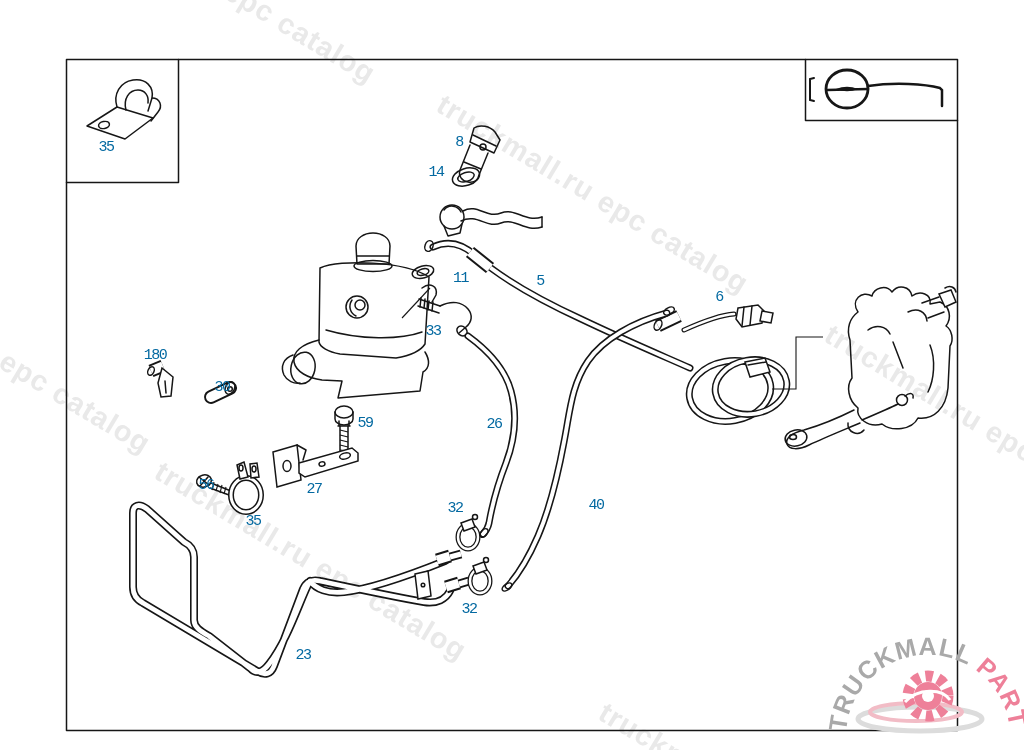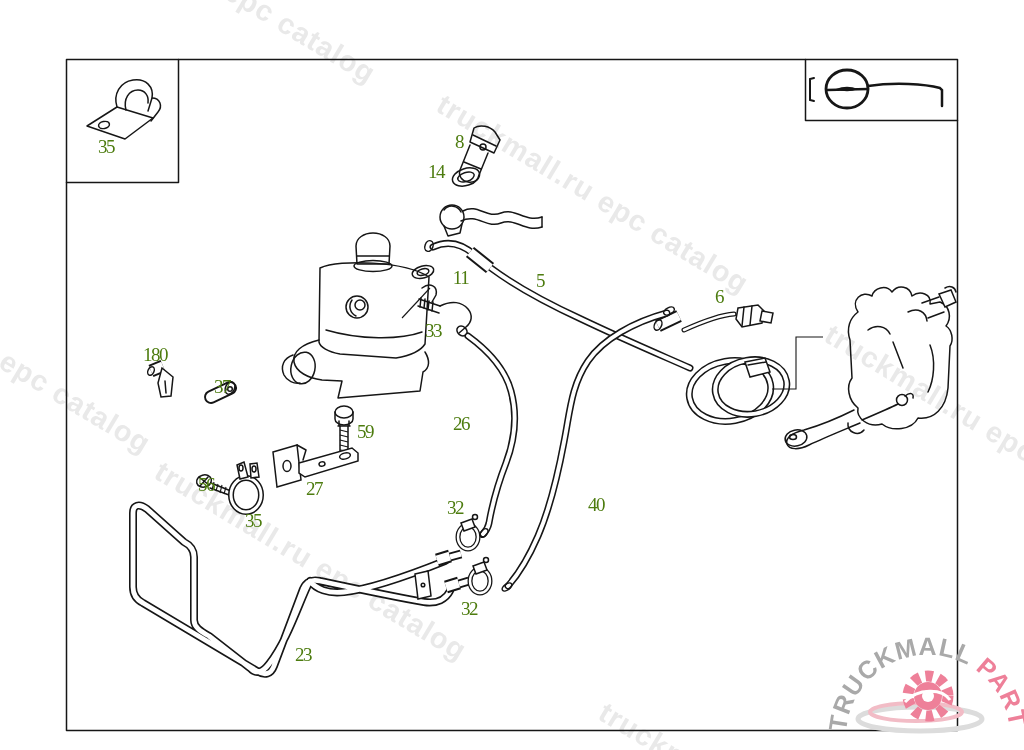"35" .part-label { color: #4d7c0f -> #0369a1; font-family: Liberation Serif, serif -> Liberation Mono, monospace; font-size: 19px -> 15px }
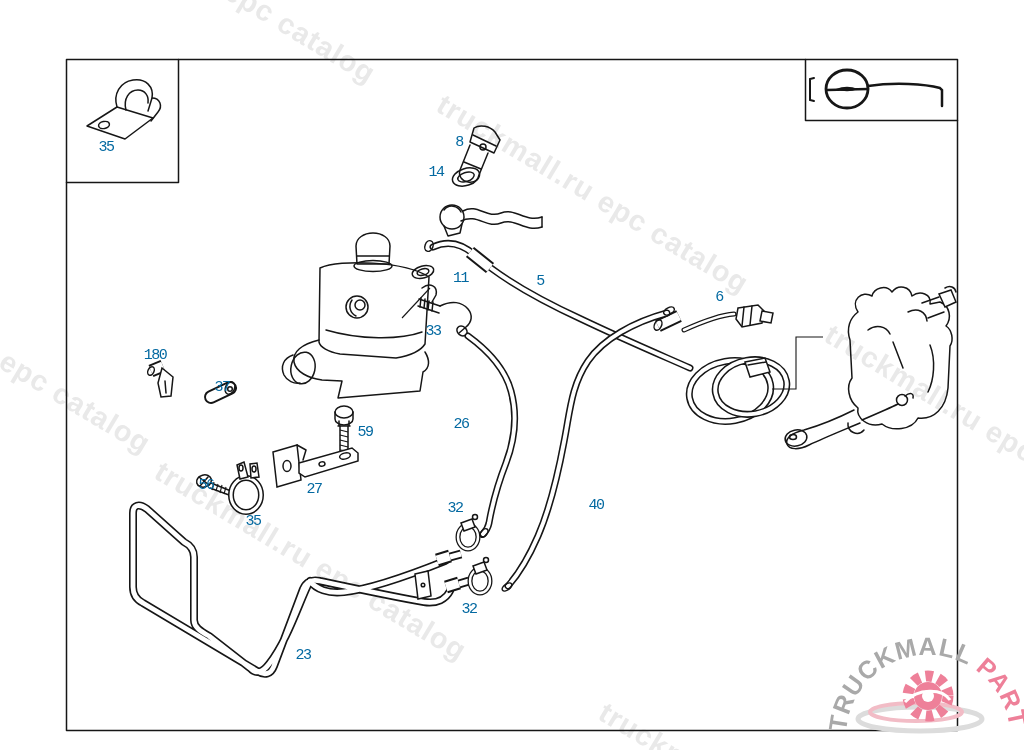"37" div.part-label { text: 37 -> 30 }
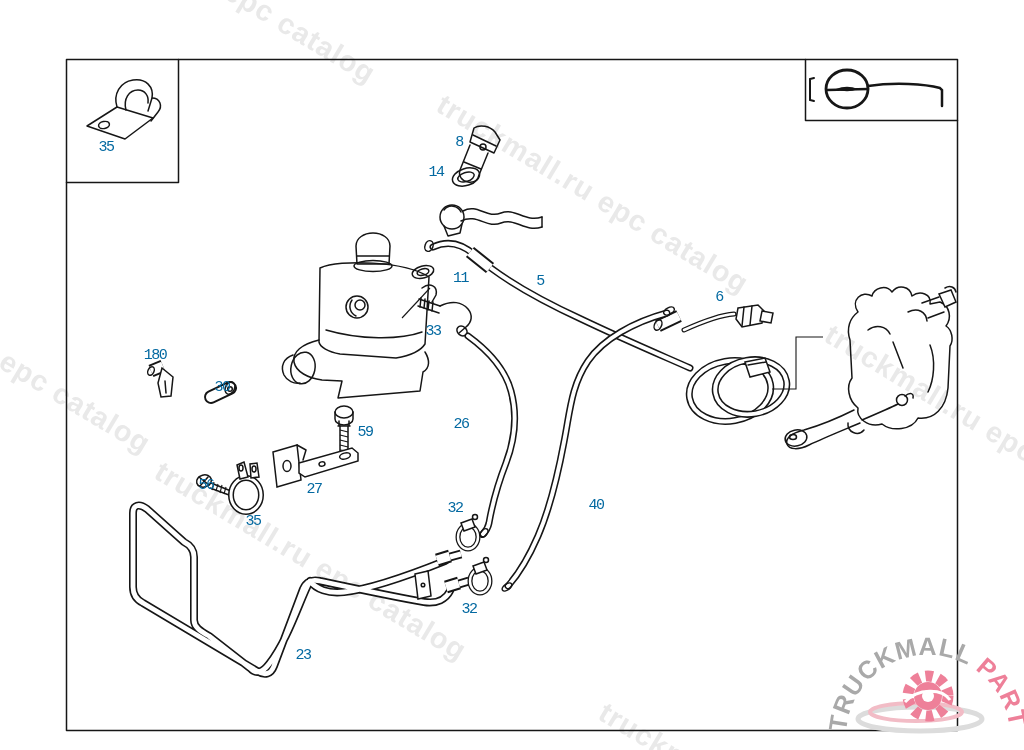"59" div.part-label { margin-top: 9px -> none }
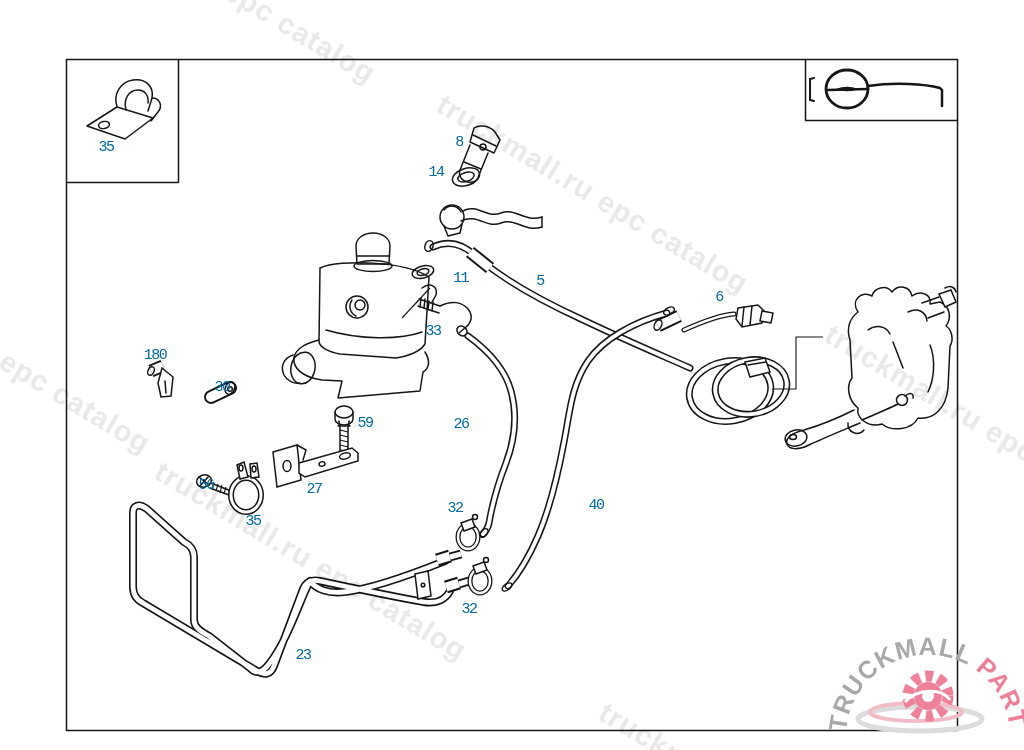"26" div.part-label { left: 461px -> 494px }
